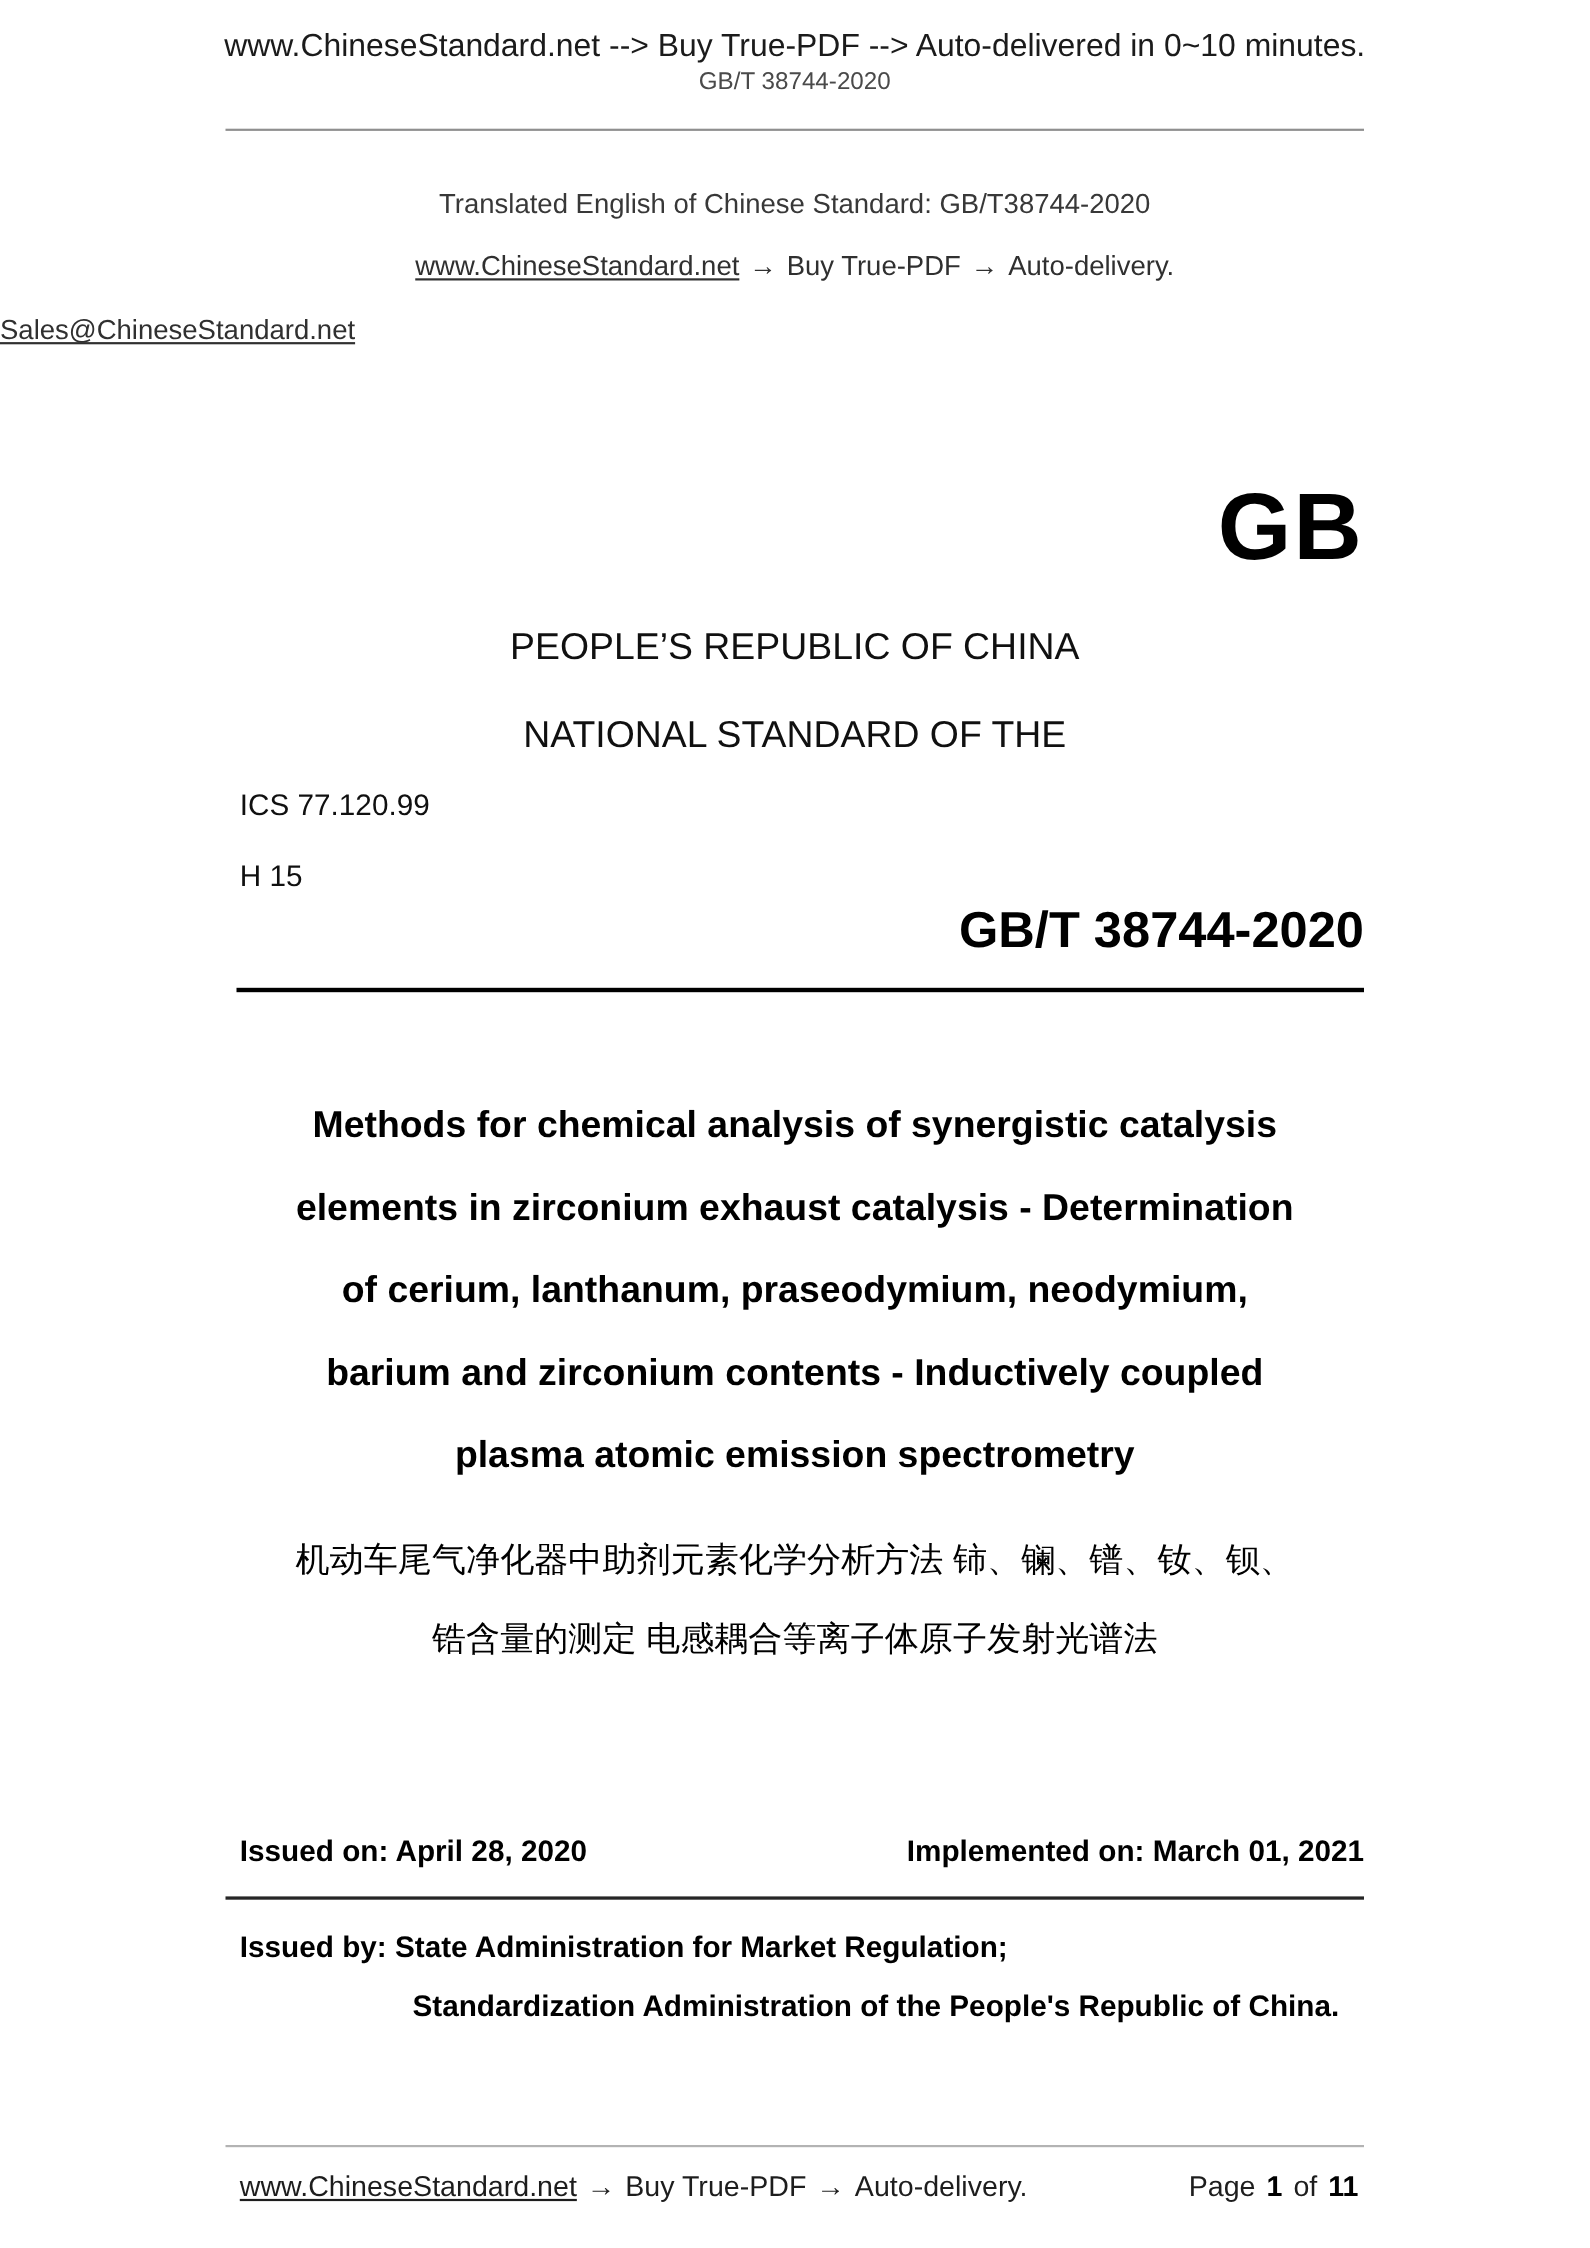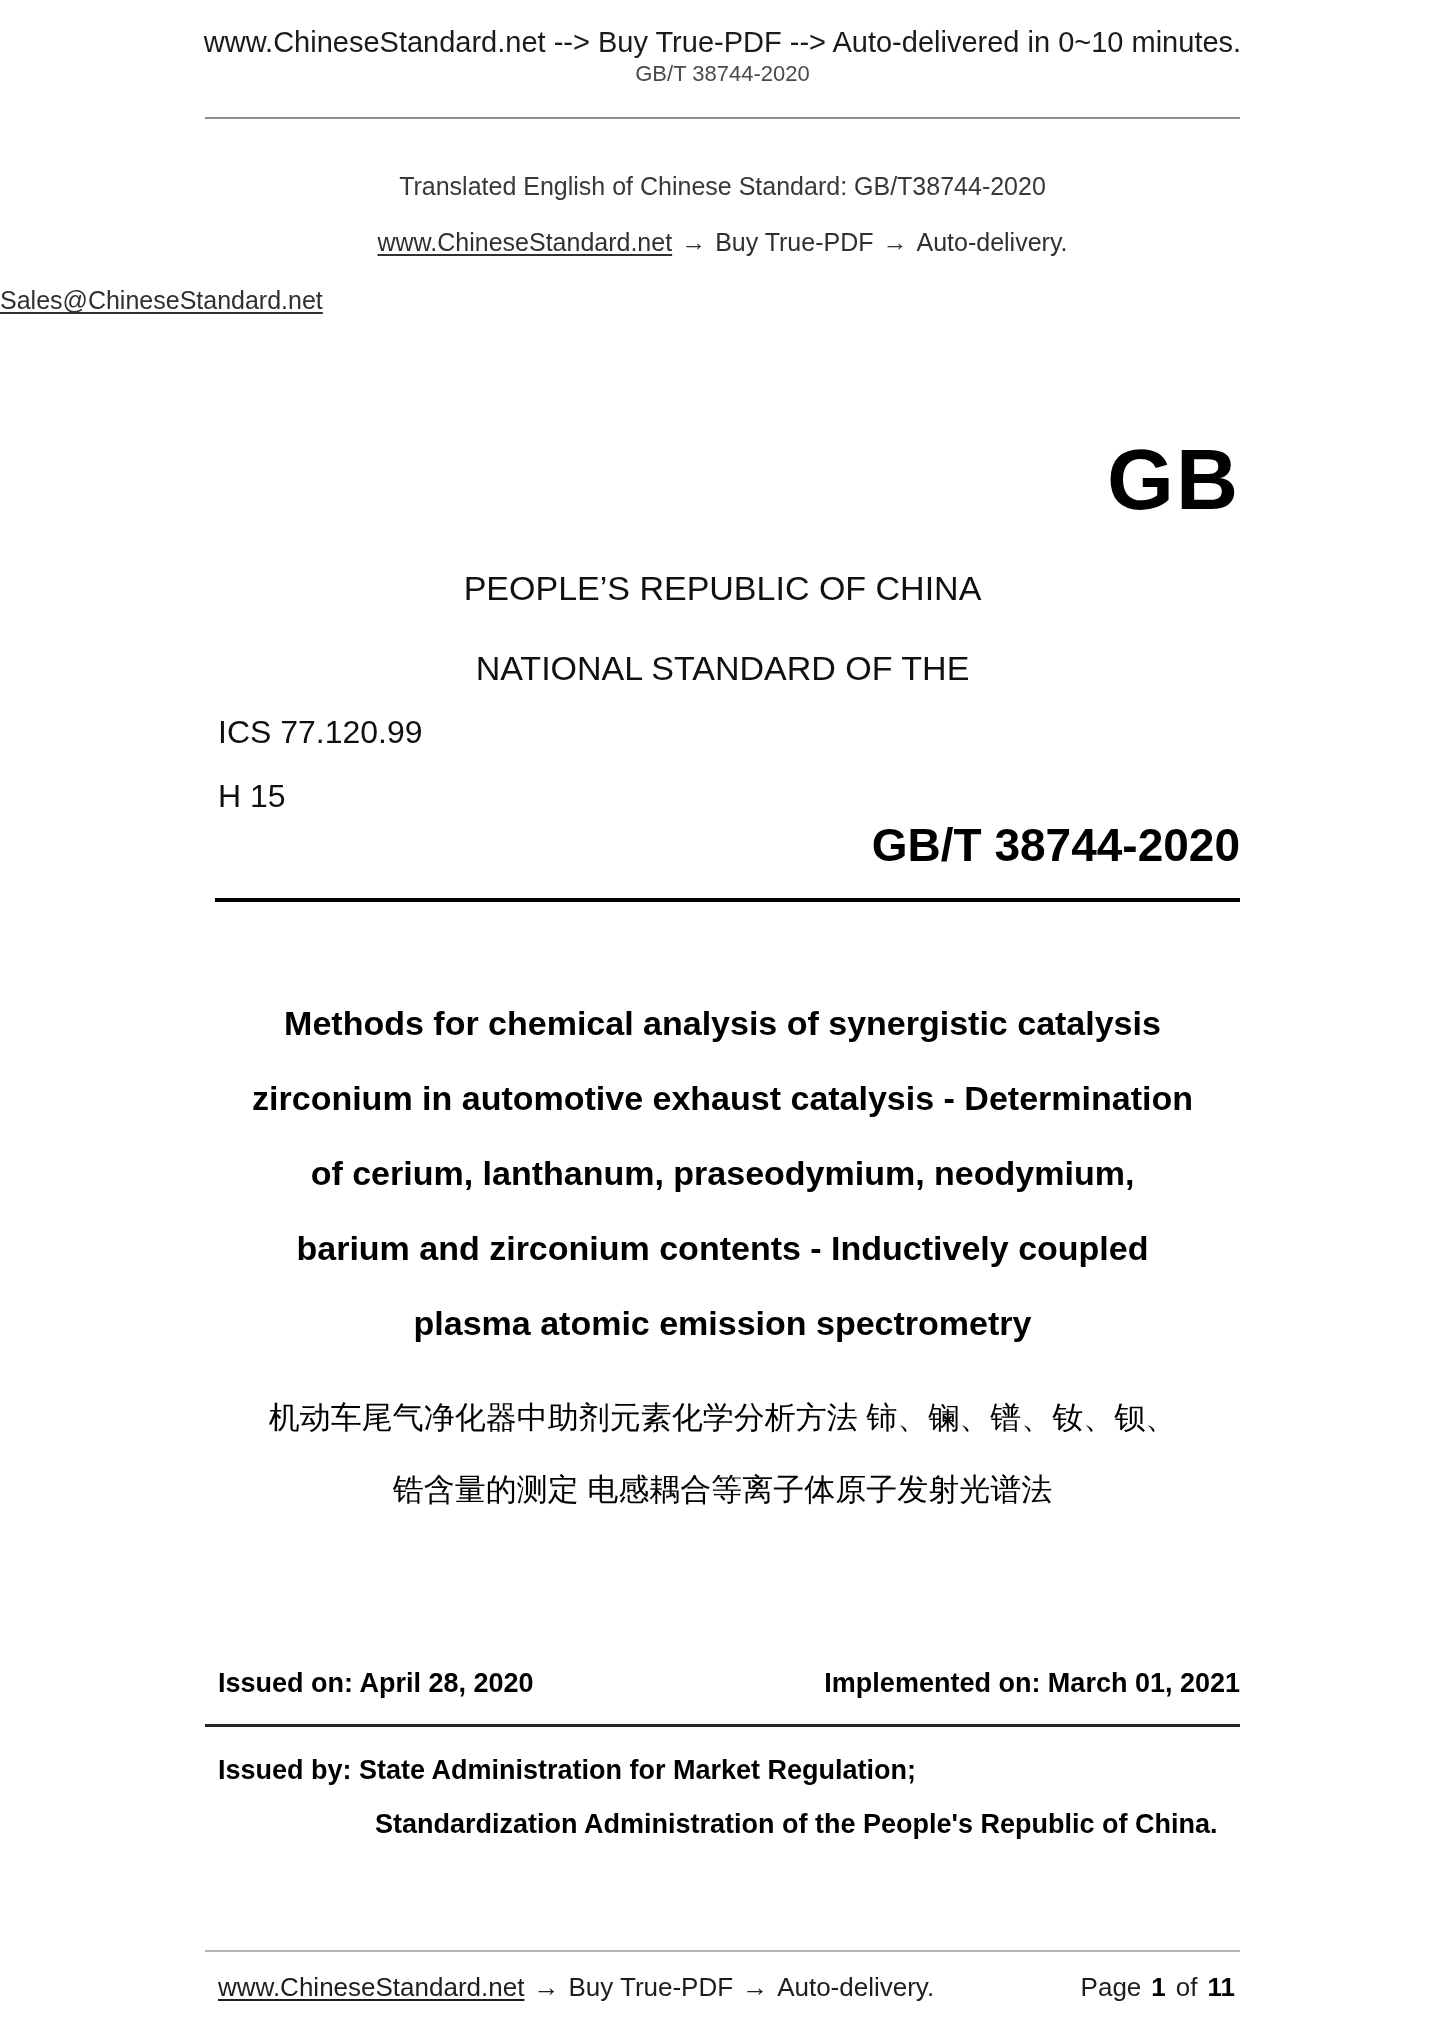"ICS 77.120.99" .ics-block { font-size: 32px -> 27px }
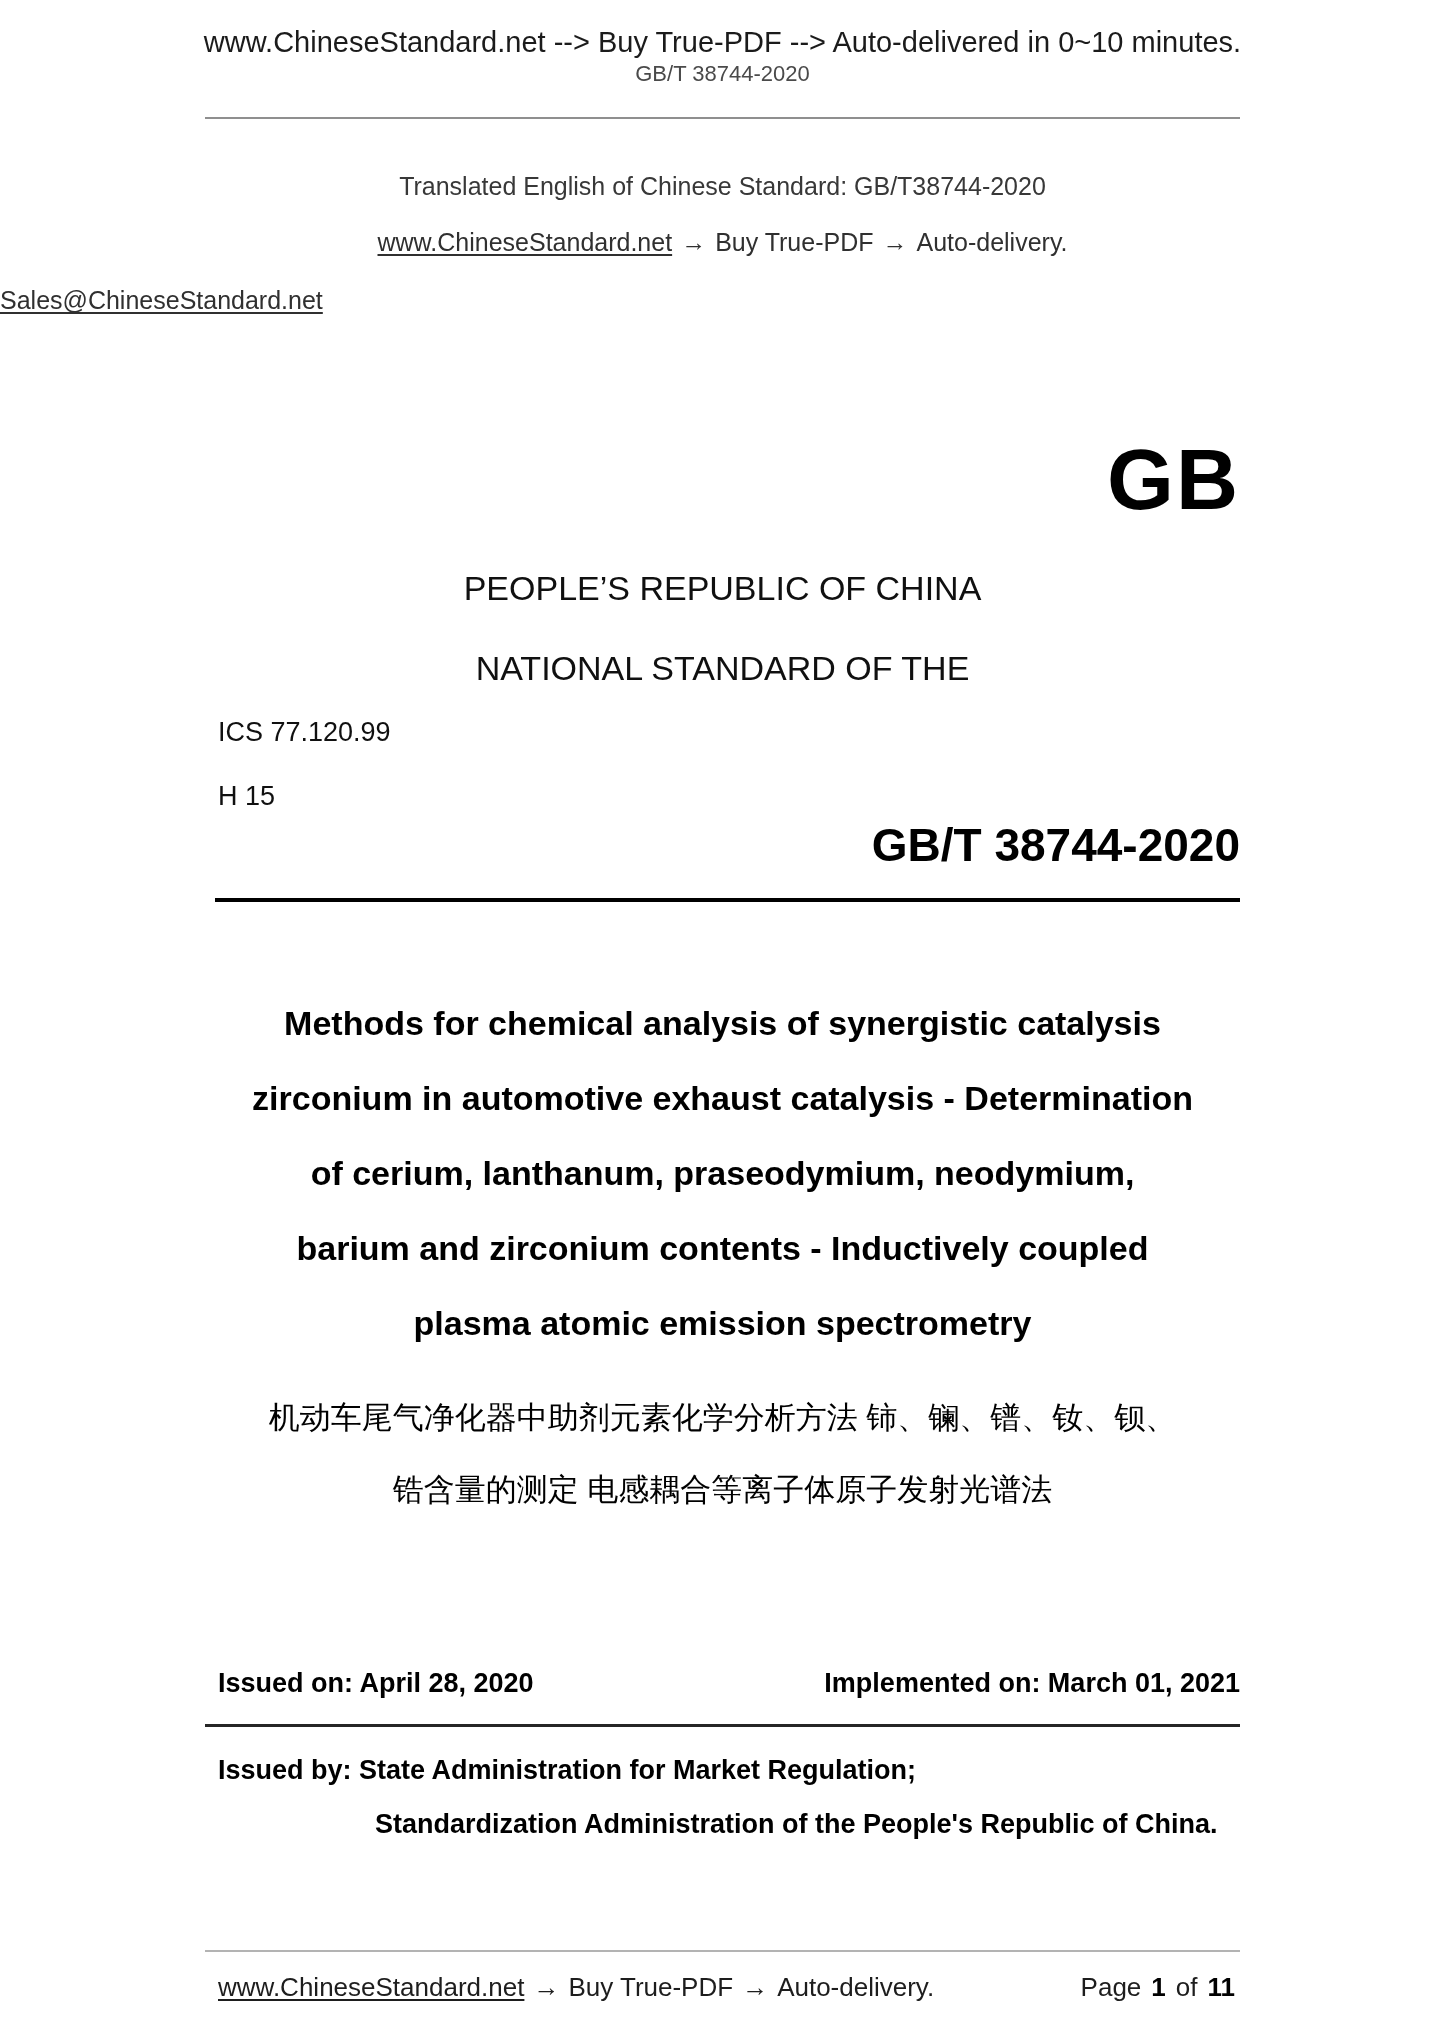"zirconium in automotive exhaust" div { text: zirconium in automotive -> elements in zirconium }
